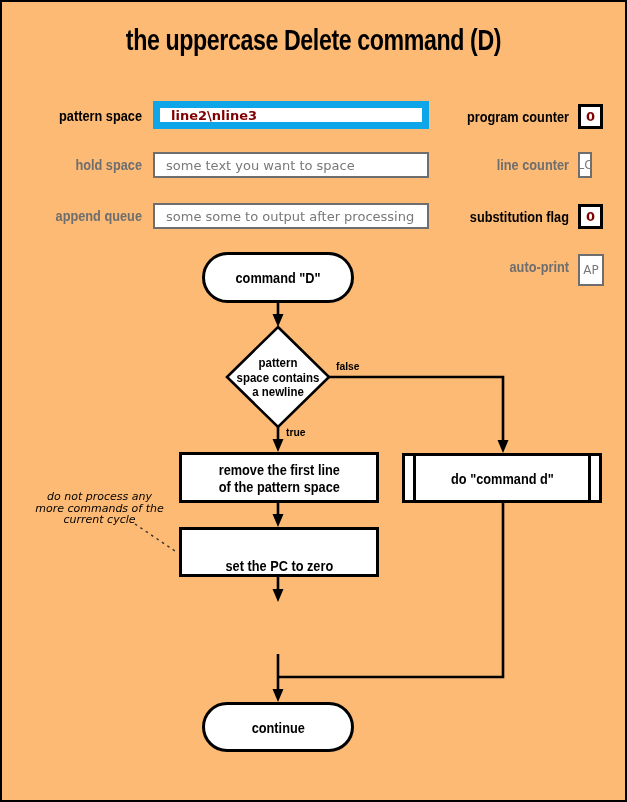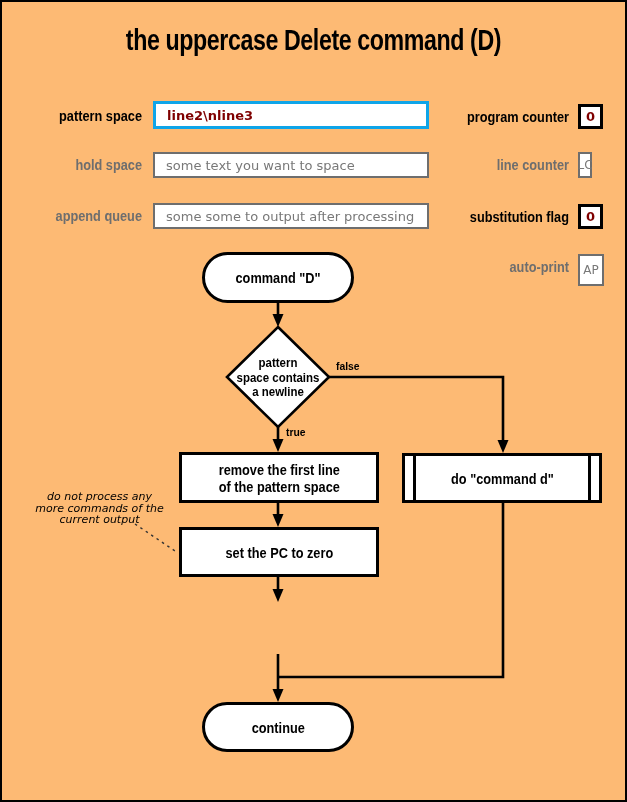"line2\nline3" .vbox.active { border: 3px solid #0ea5e9 -> 7px solid #0ea5e9 }
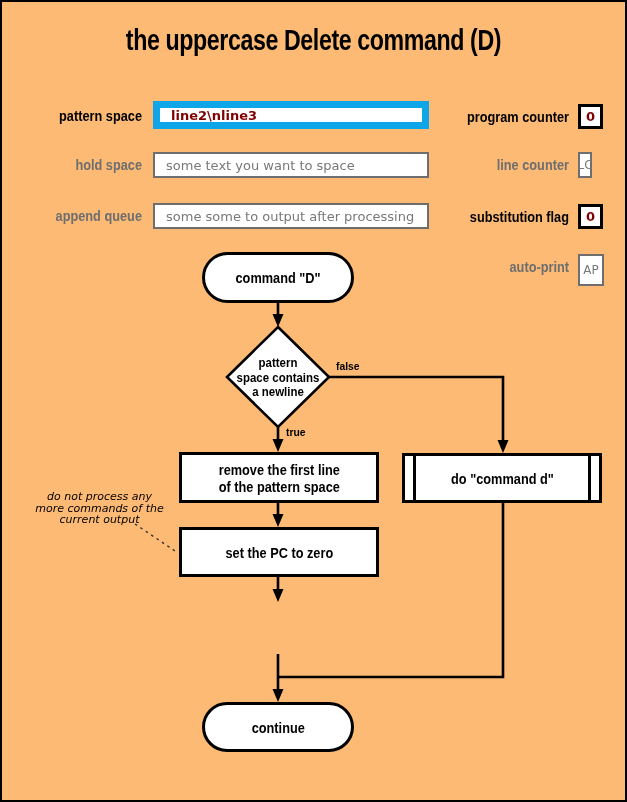"current output" div { text: output -> cycle }
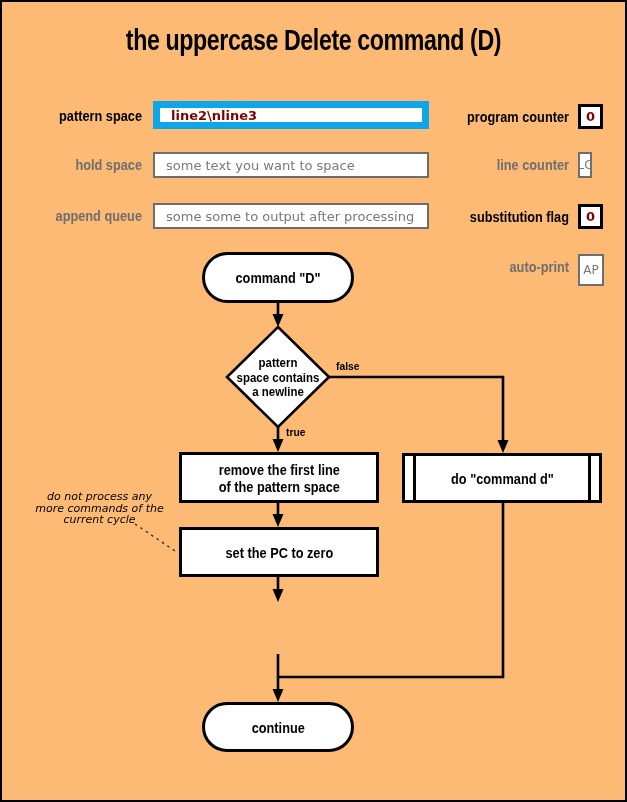"set the PC to zero" div.node { justify-content: none -> flex-end }
